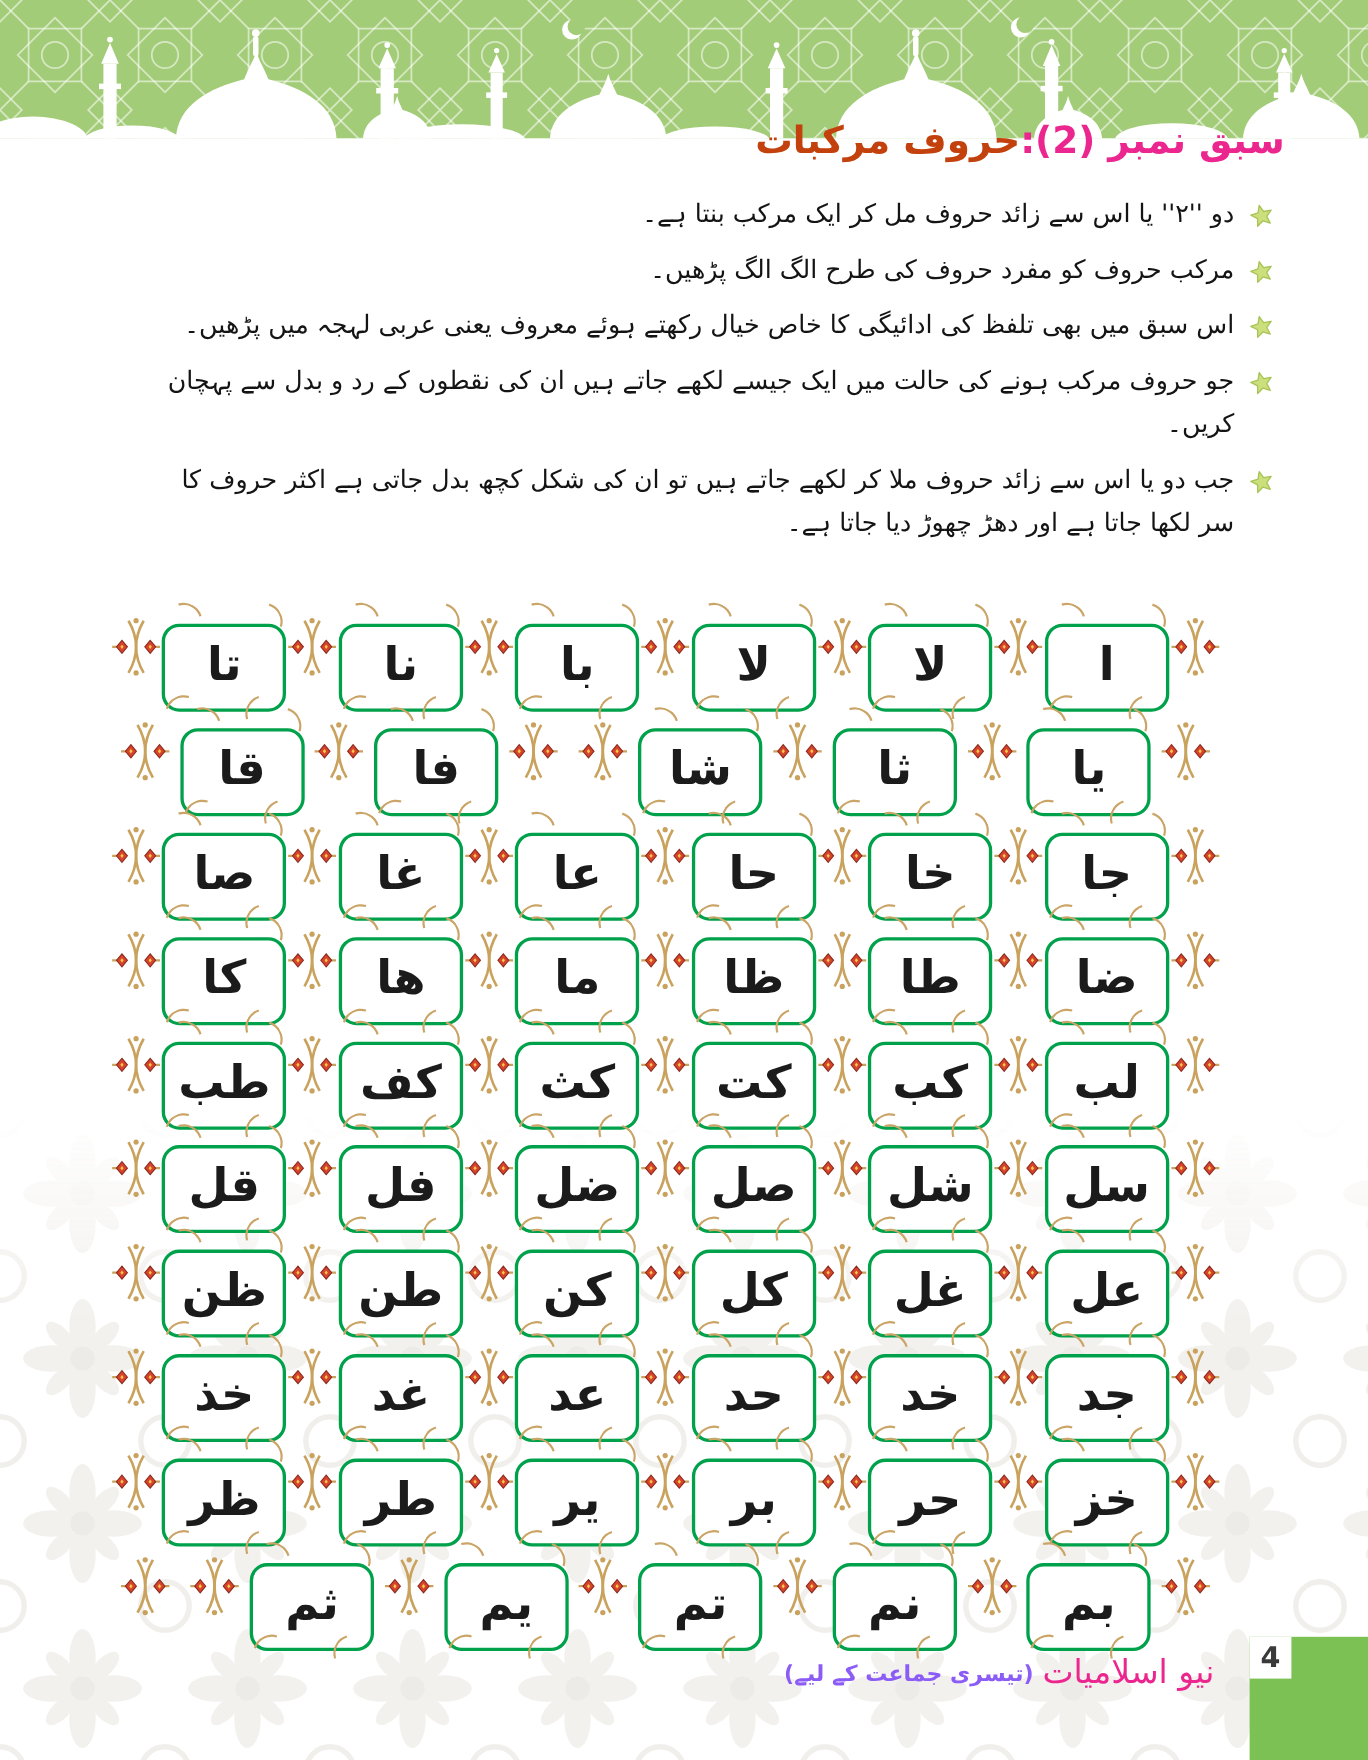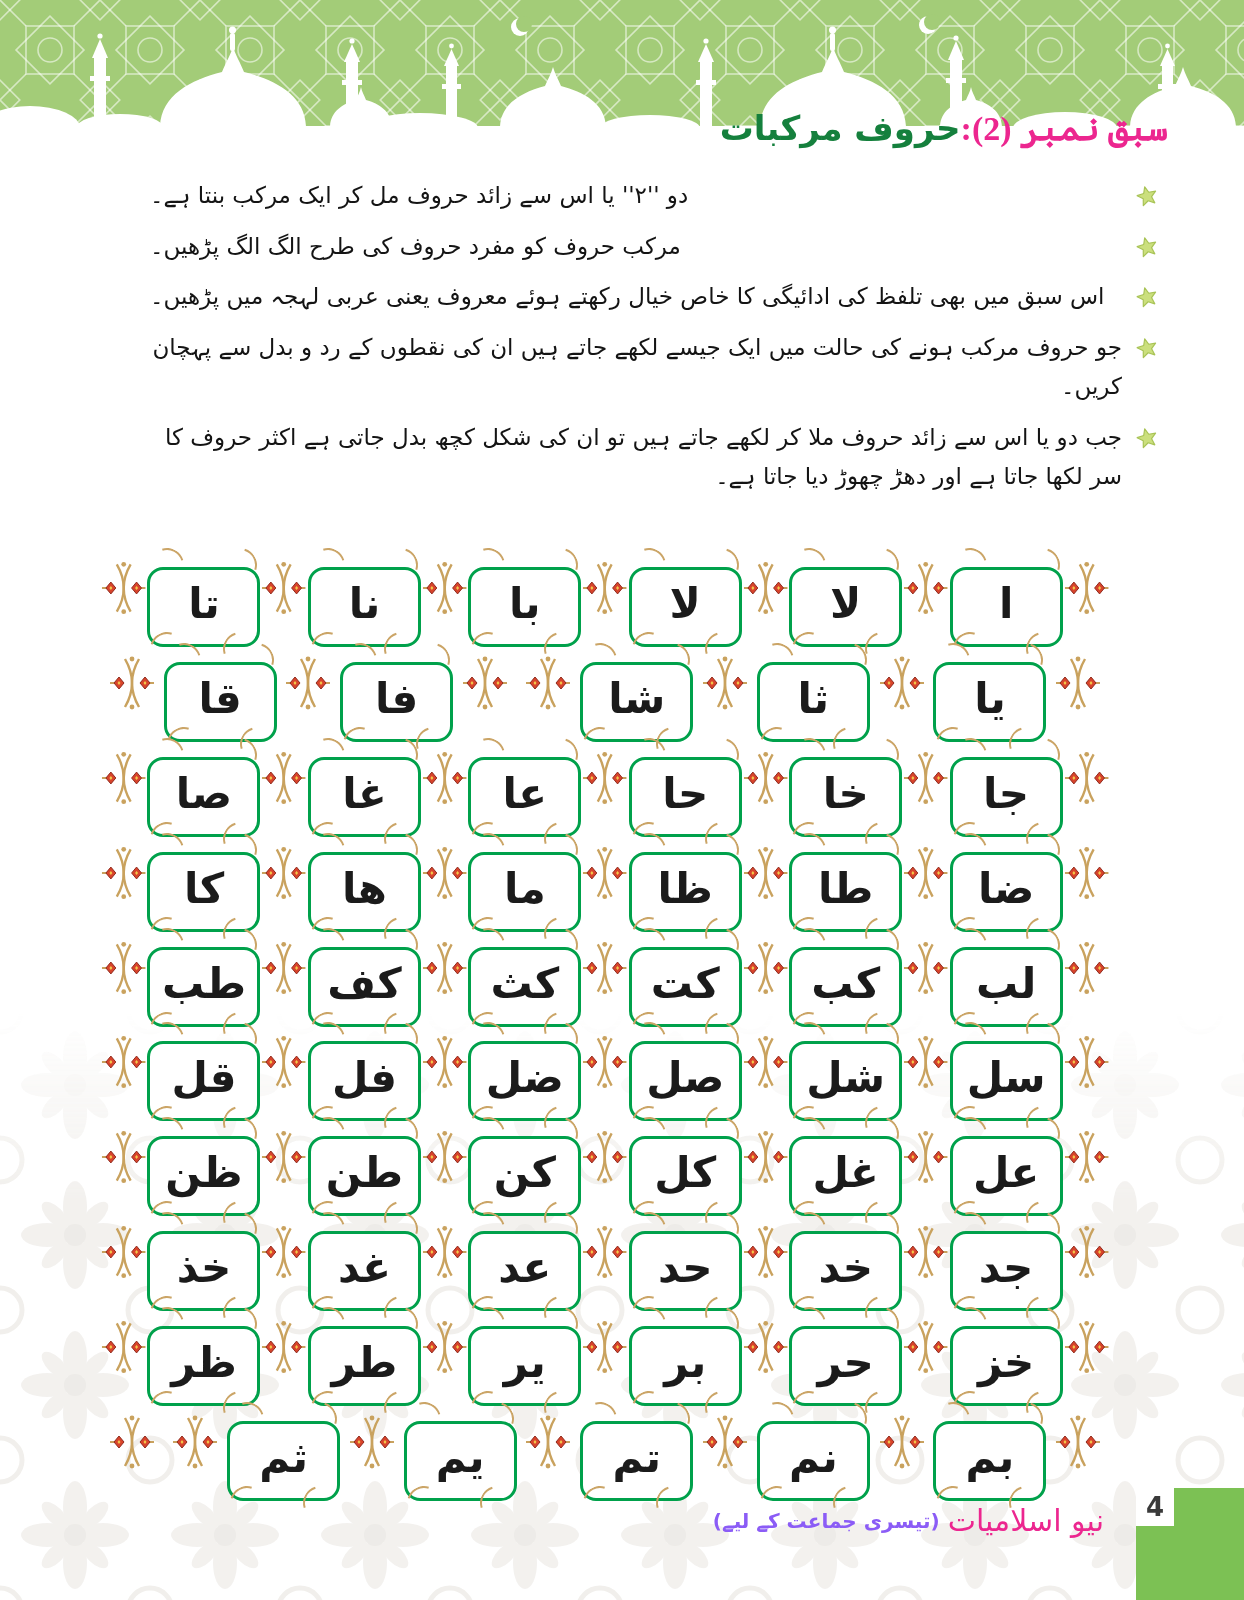"حروف مرکبات" .t-blue { color: #15803d -> #c2410c }
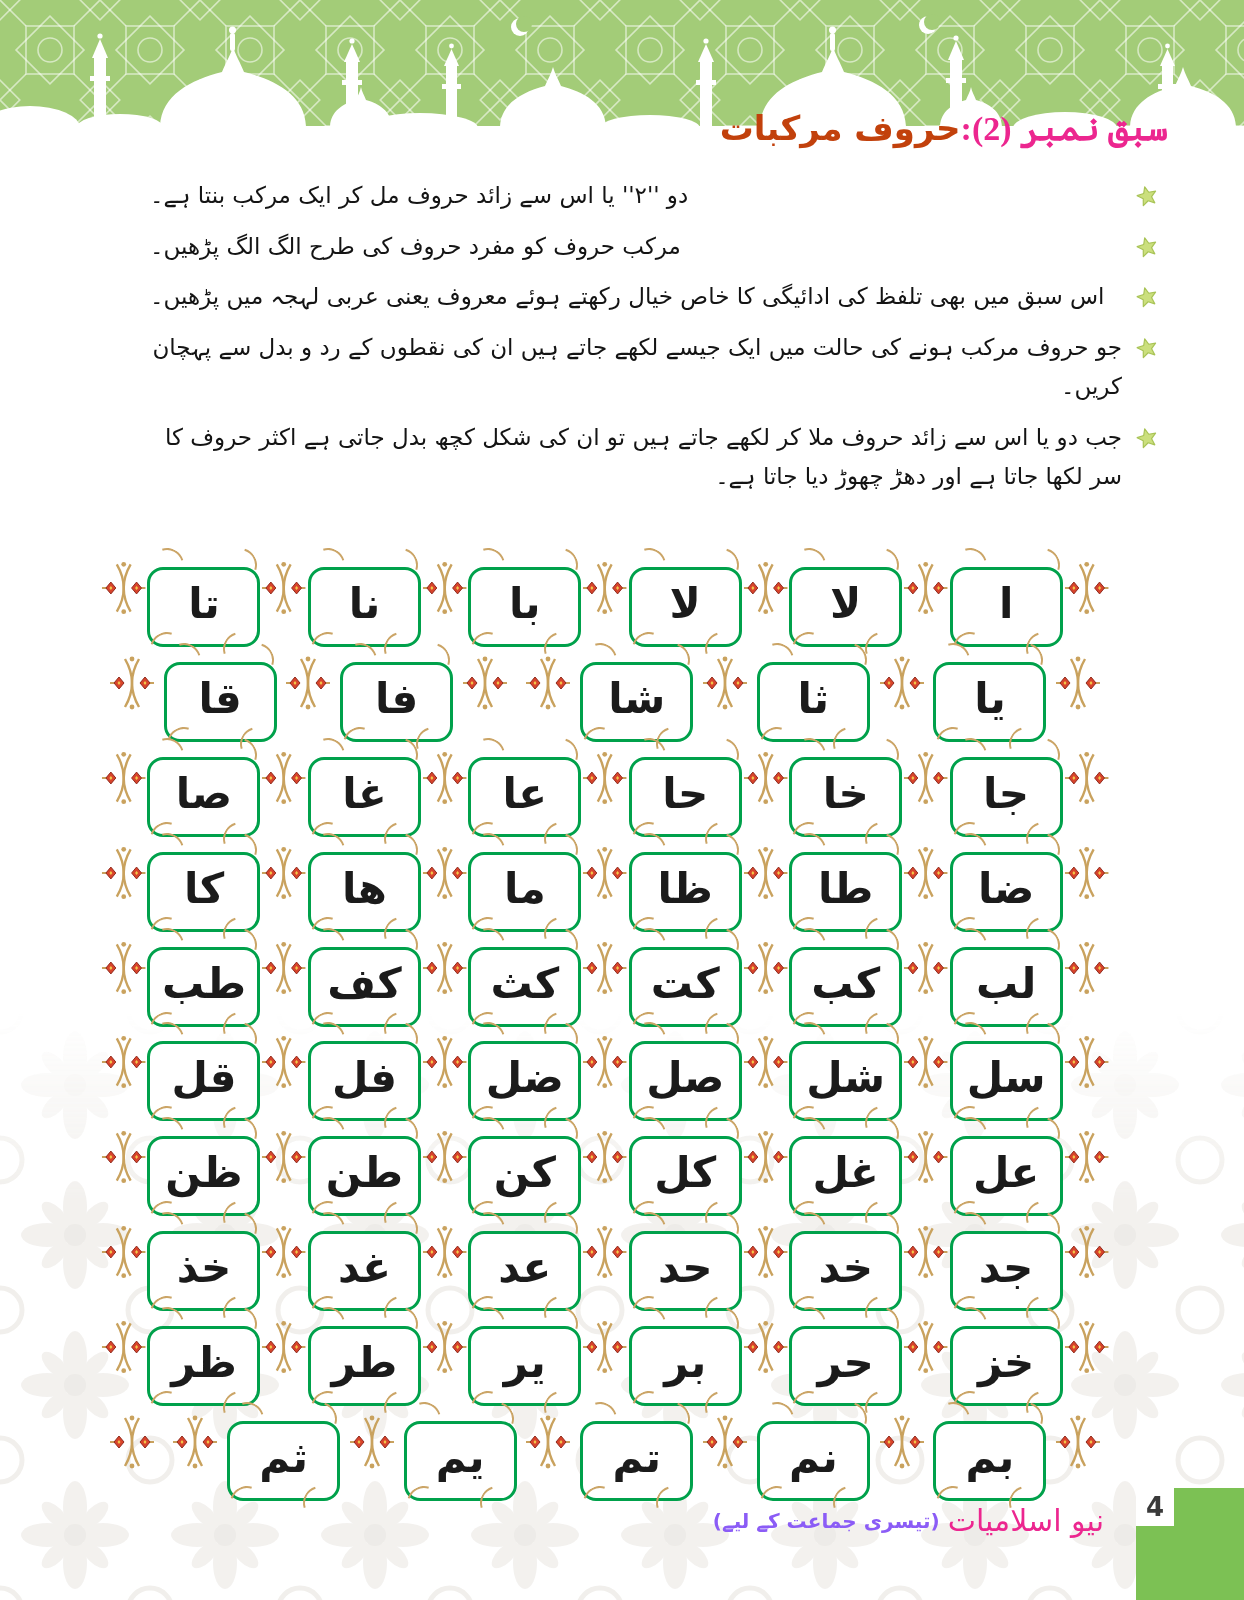"سبق نمبر (2):" .t-pink { font-family: Liberation Serif, serif -> none }
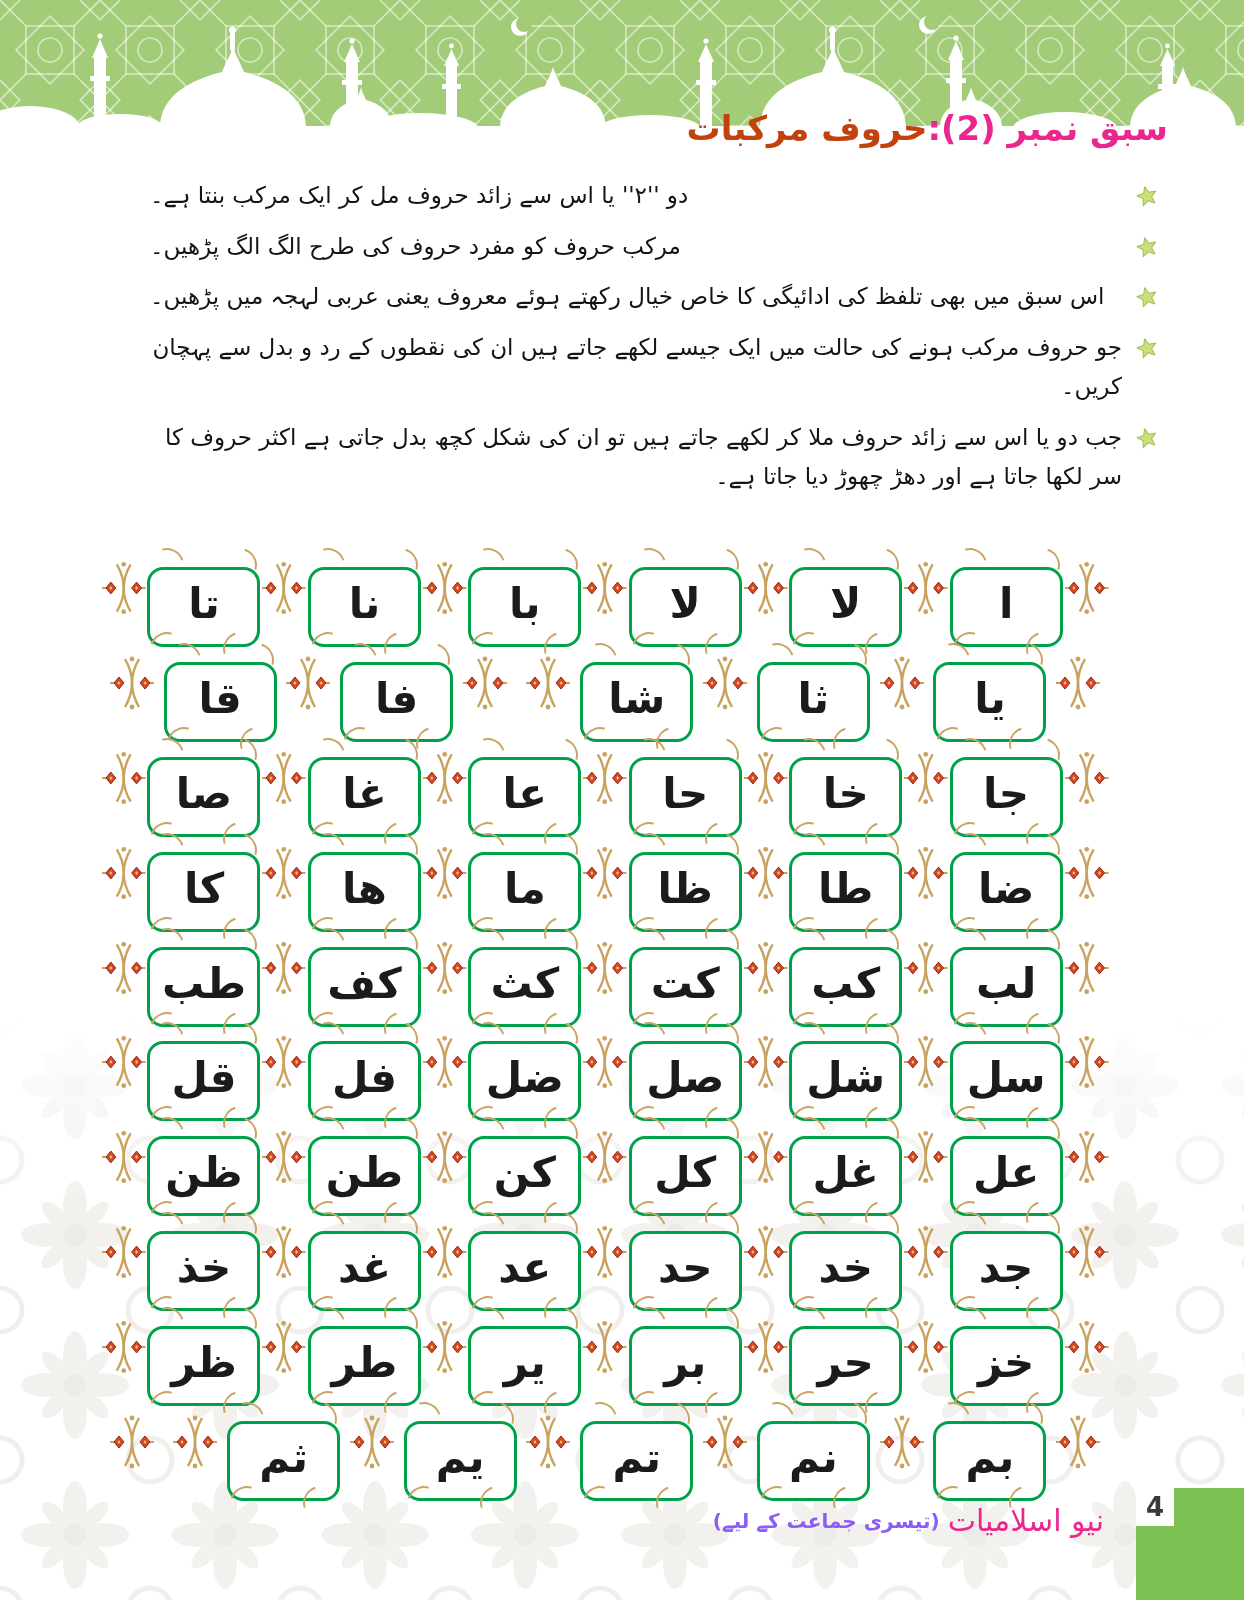"دو ''۲'' یا اس سے" .bullet { justify-content: space-between -> none }
